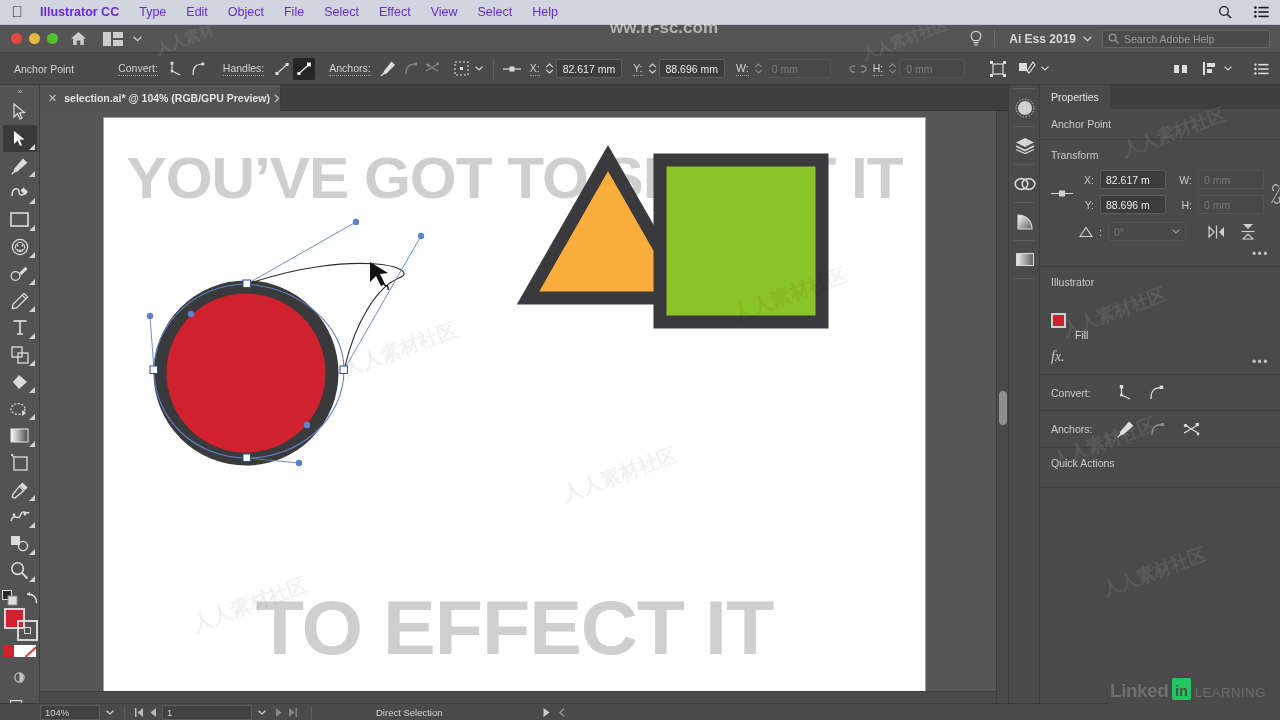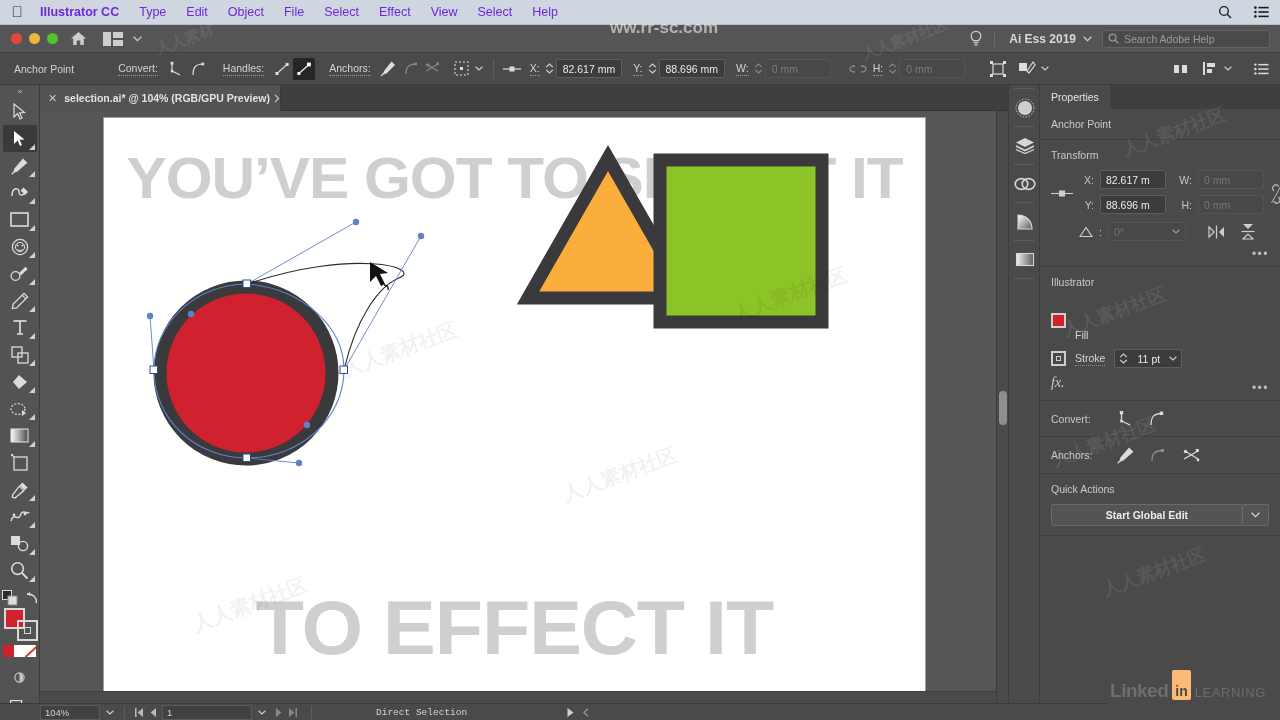"Stroke" div.app-row { html: <div> <div> <i></i> </div> <div>Stroke</div> <div> <svg> <path></path> <path></path> </svg> <span>11 pt</span> <svg> <path></path> </svg> </div> </div> -> none }
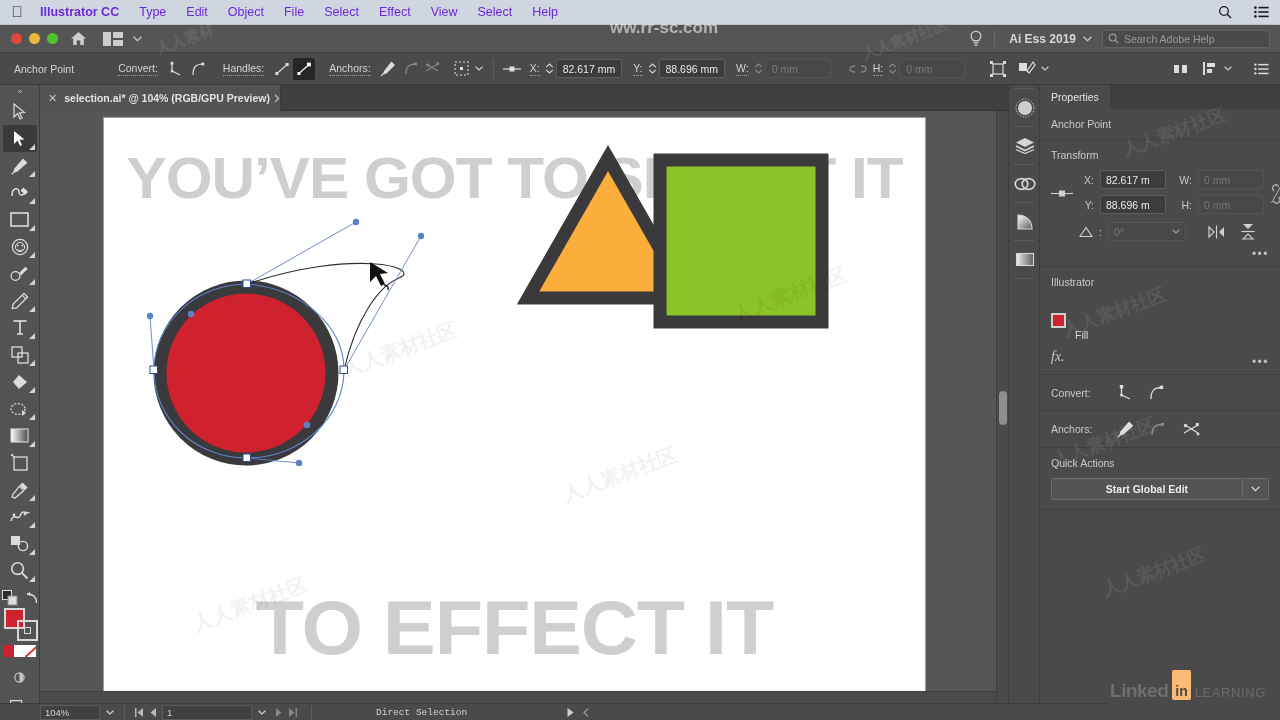"Start Global Edit" div { html: <div> <div>Start Global Edit</div> <div> <svg> <path></path> </svg> </div> </div> -> none }
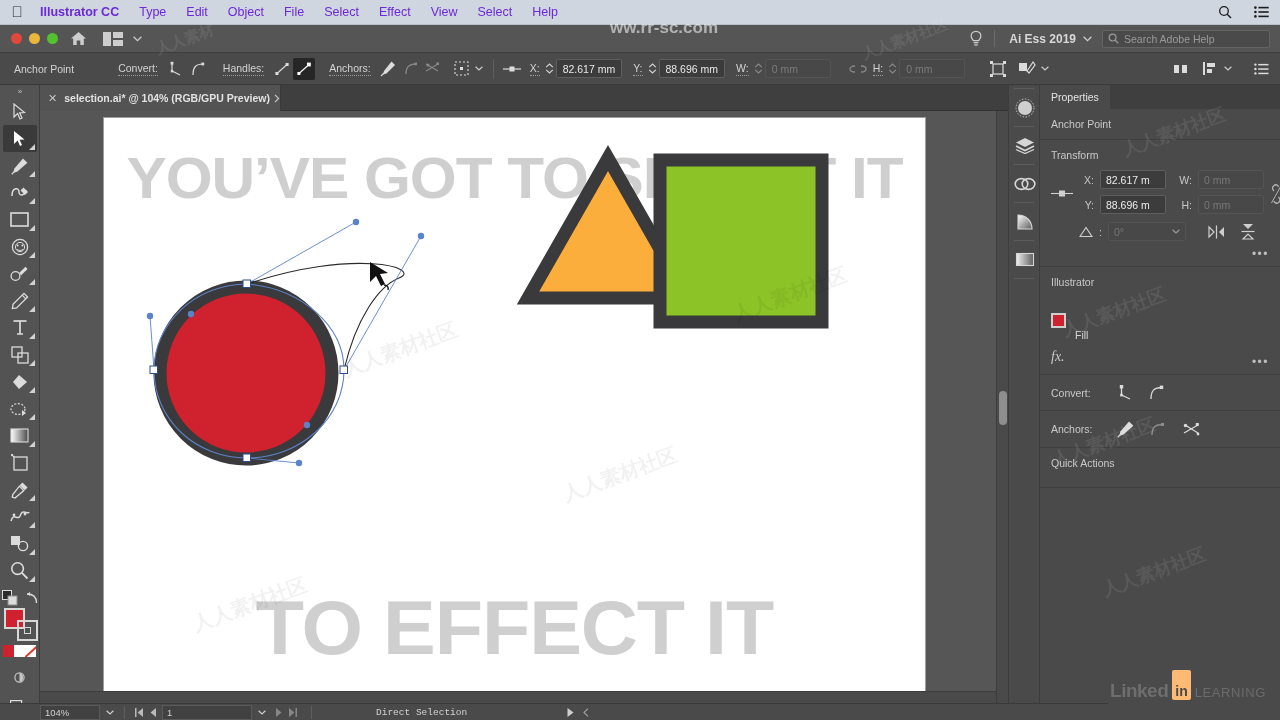"in" .lil-logo .inbox { background: #fdba74 -> #22c55e; padding: 14px 3px 2px -> 6px 3px 2px }
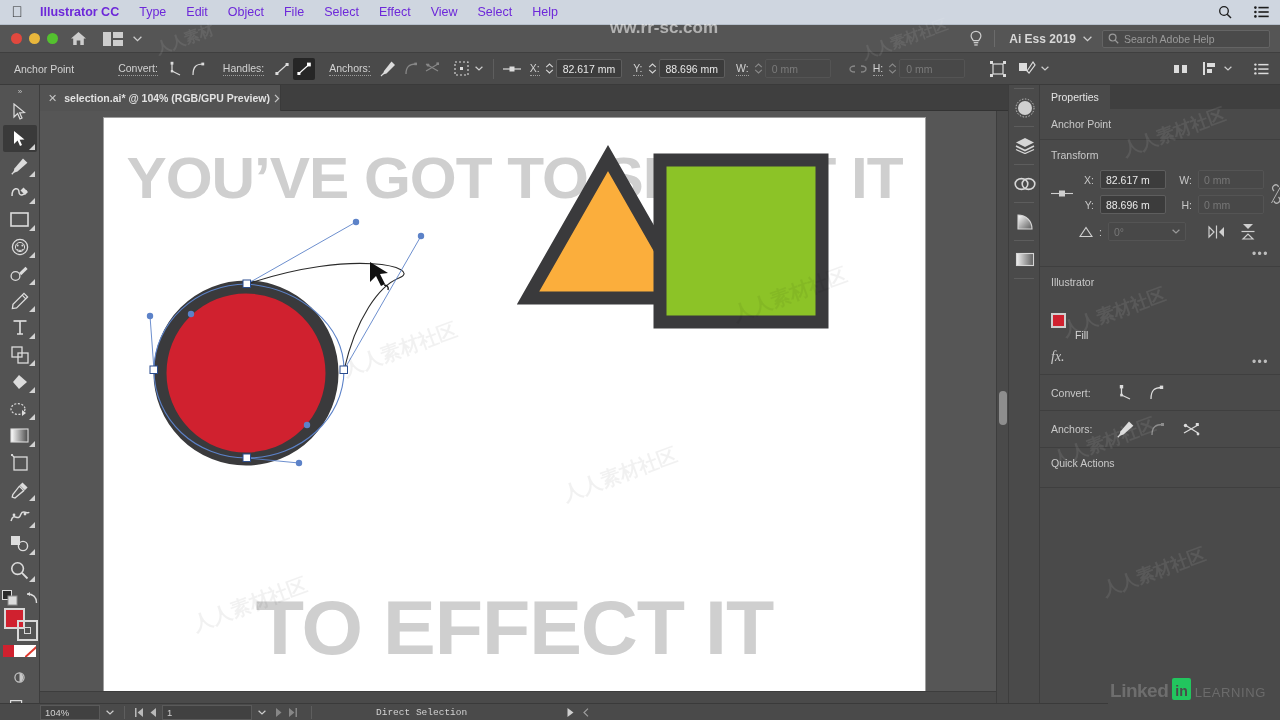"Direct Selection" .sb-tool { font-family: Liberation Mono, monospace -> none }
